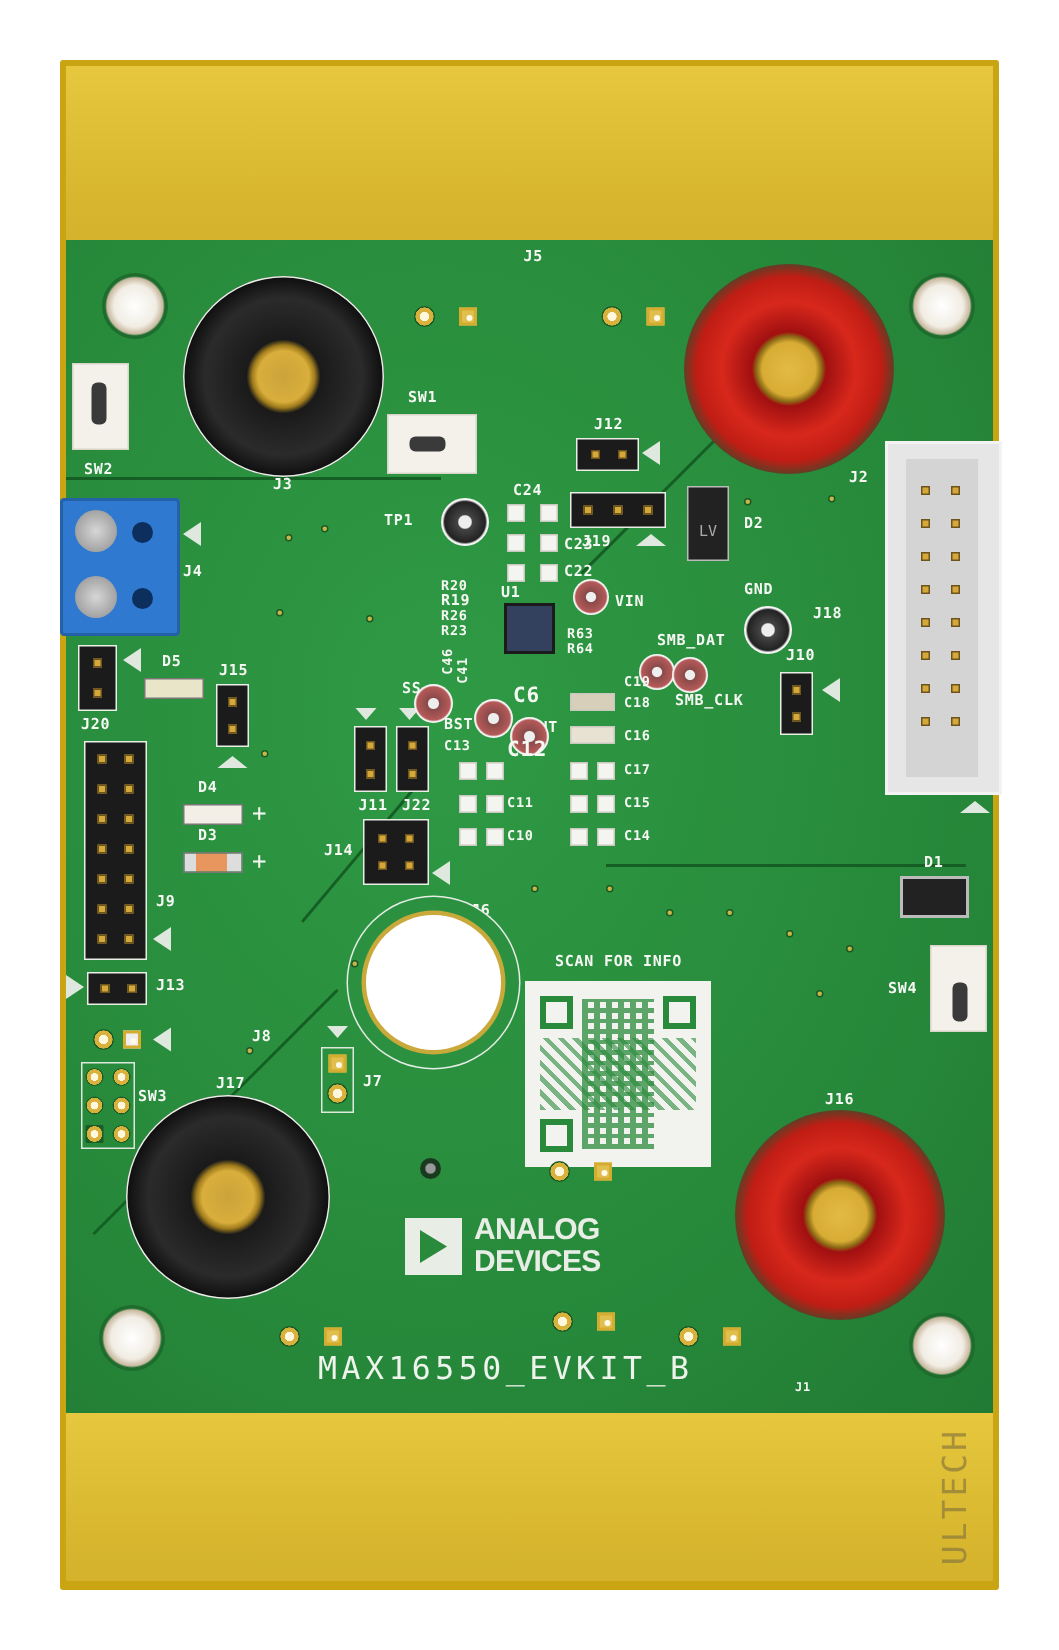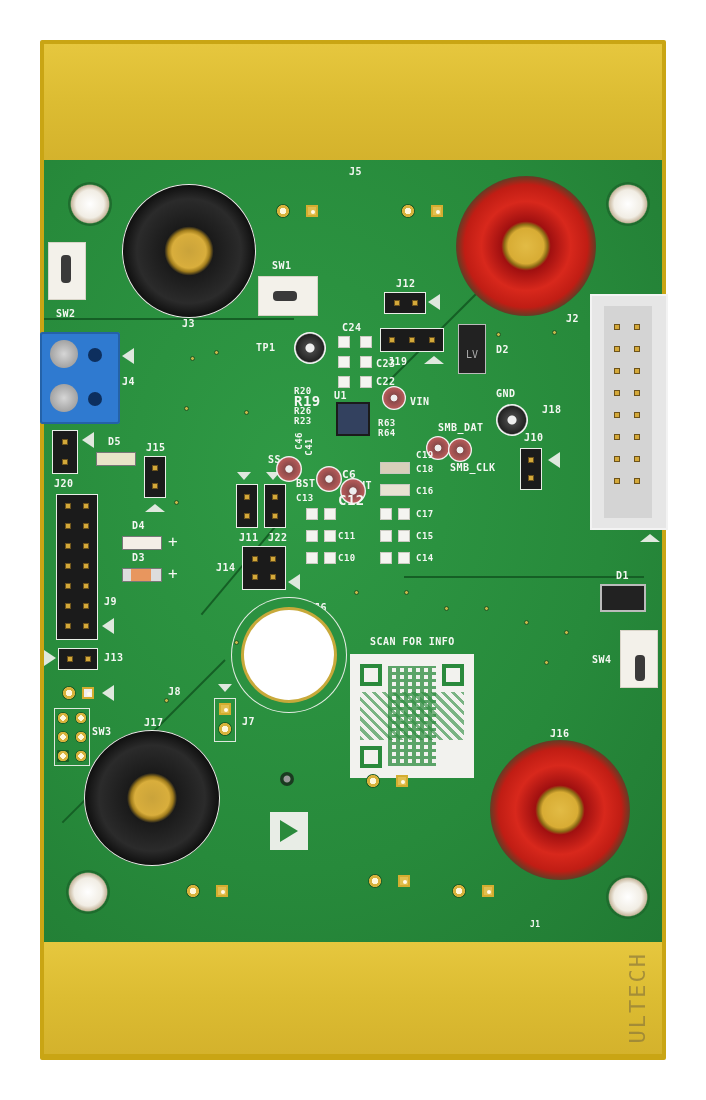"R19" div.abs { font-size: 14px -> 10px }
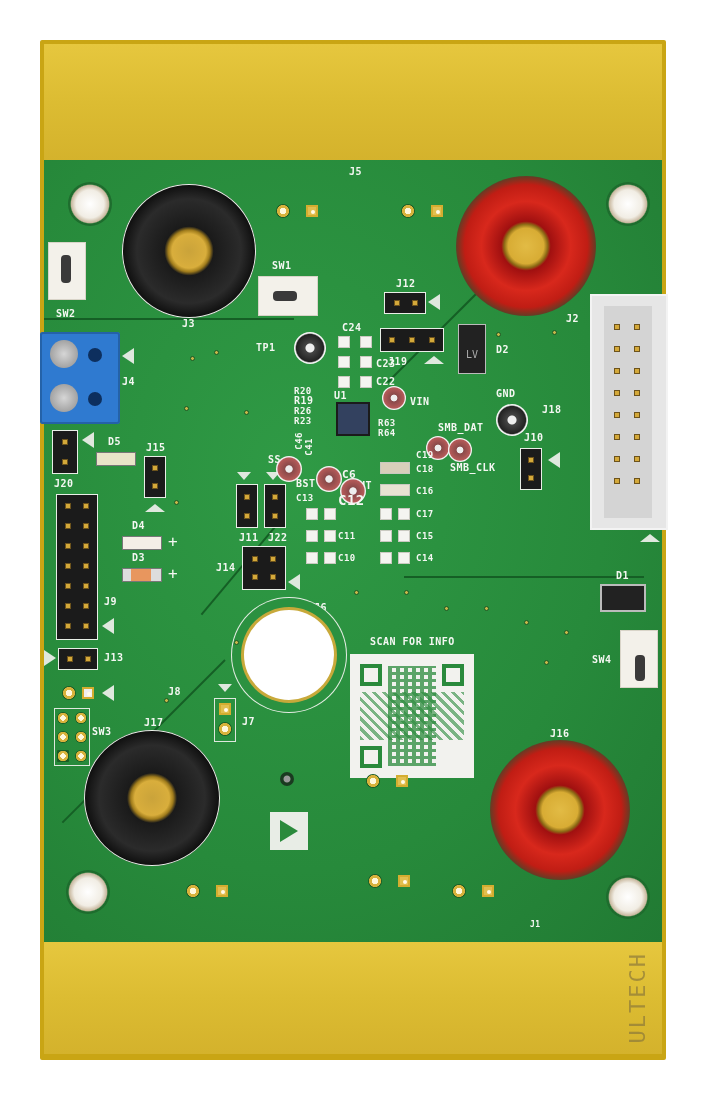"C6" div.abs { font-size: 11px -> 14px; top: 308px -> 296px }
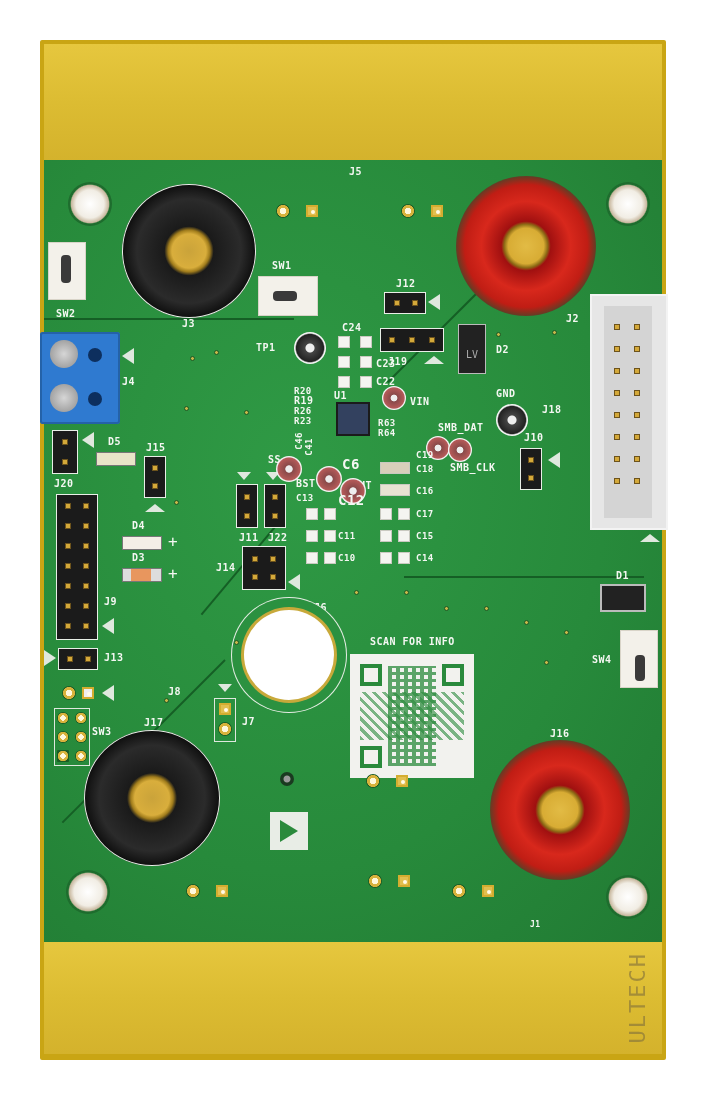"ANALOG" div.abs { html: none -> <div> <div>ANALOG</div> <div>DEVICES</div> </div> }
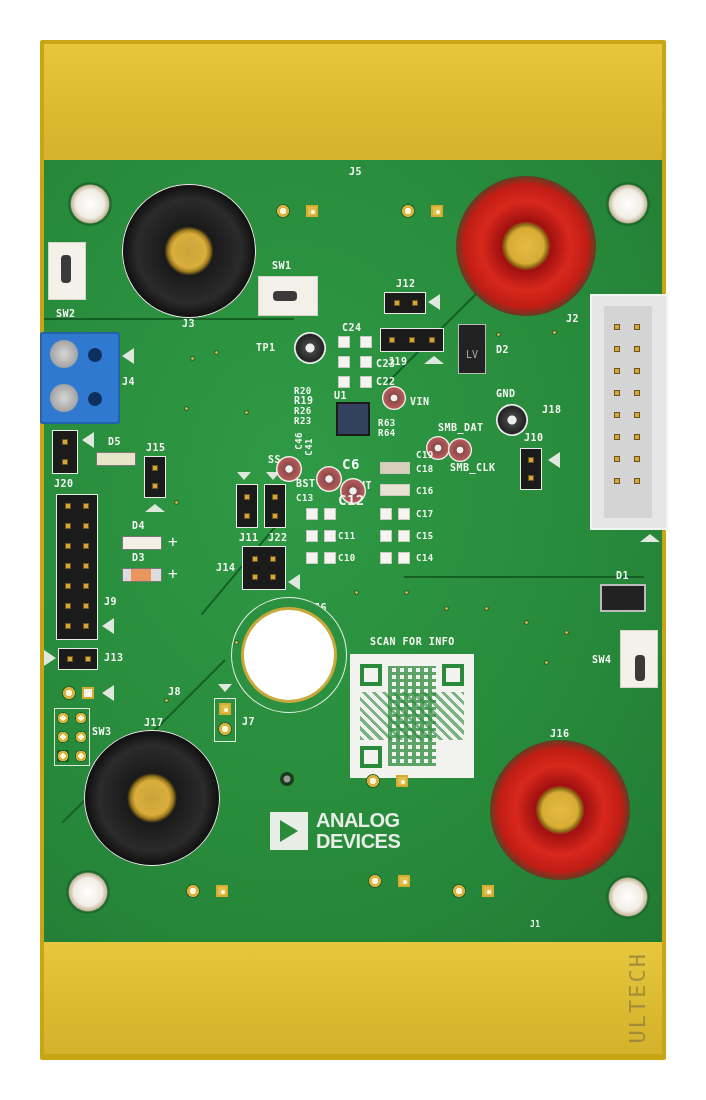"MAX16550_EVKIT_B" div.abs { html: none -> <div>MAX16550_EVKIT_B</div> }
